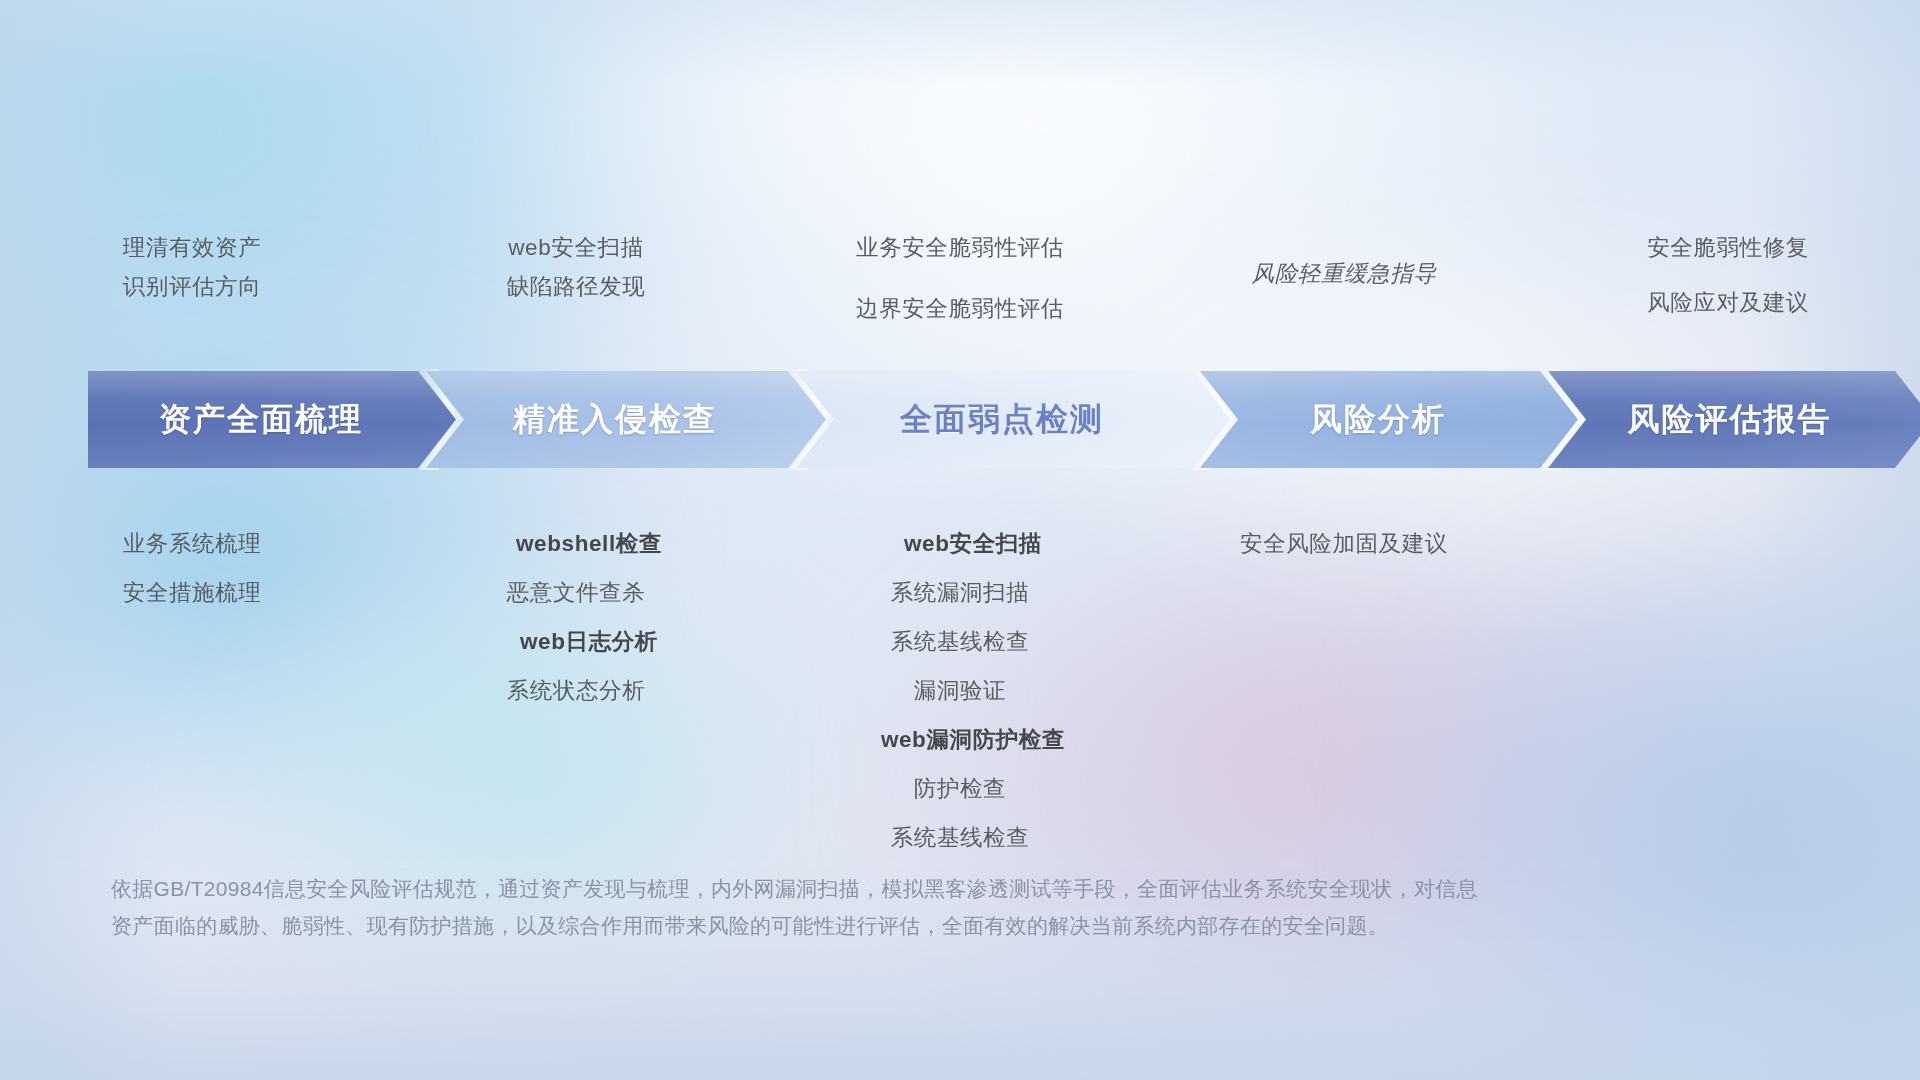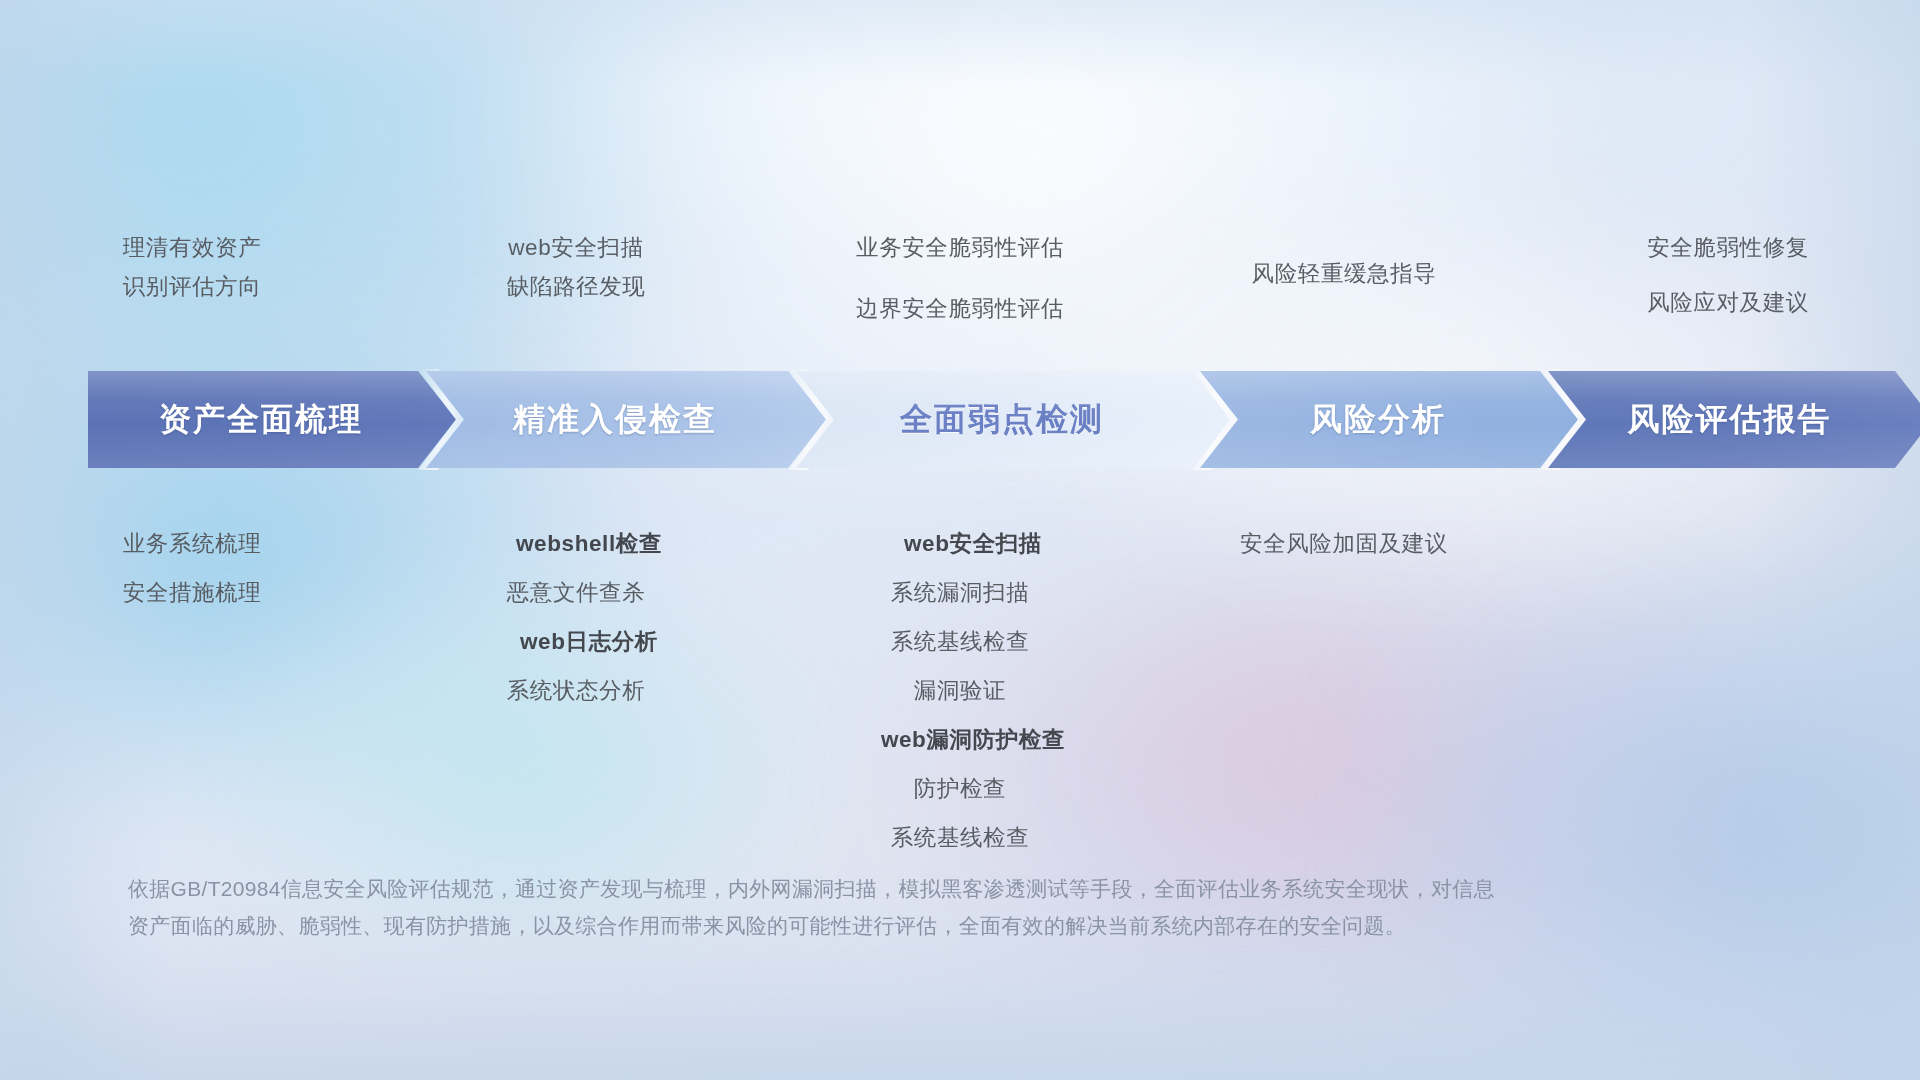"风险轻重缓急指导" .row-top .col:nth-child(4) { font-style: none -> italic }
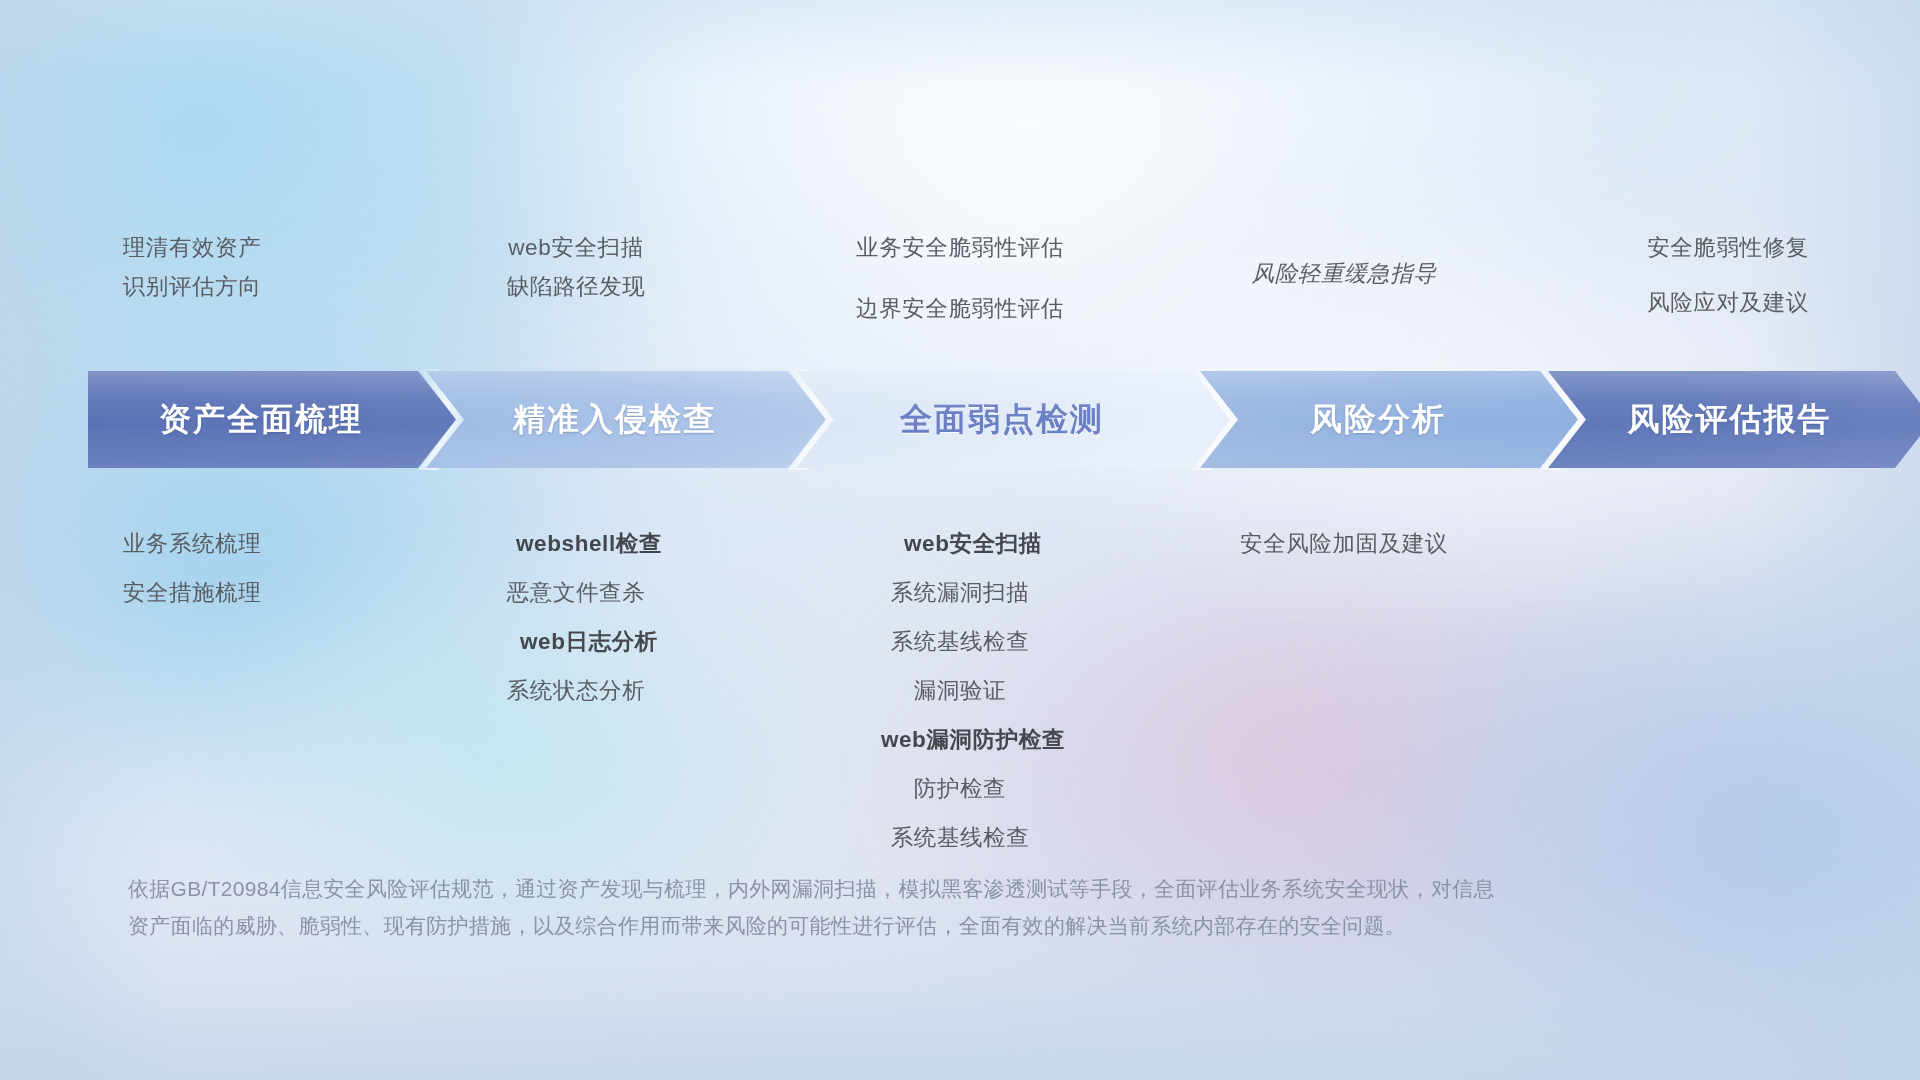"依据GB/T20984信息安全风险评估规范，通过资产发现与梳理，内外网漏洞扫描，" #footer { left: 128px -> 111px }
